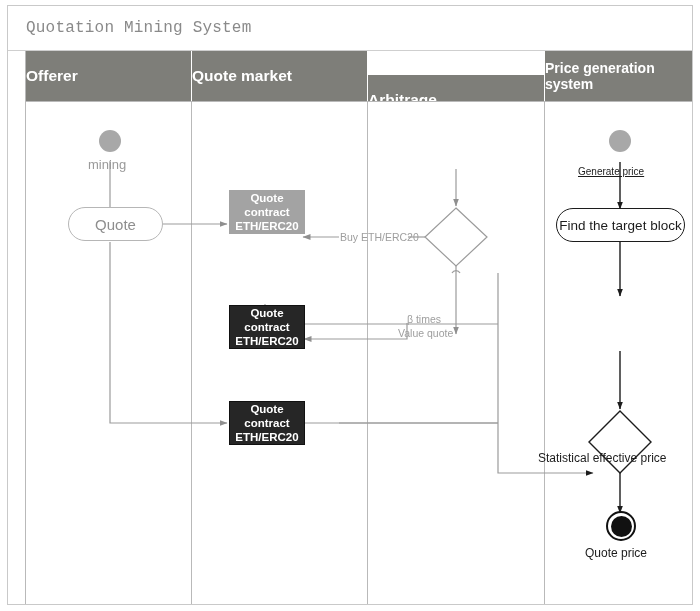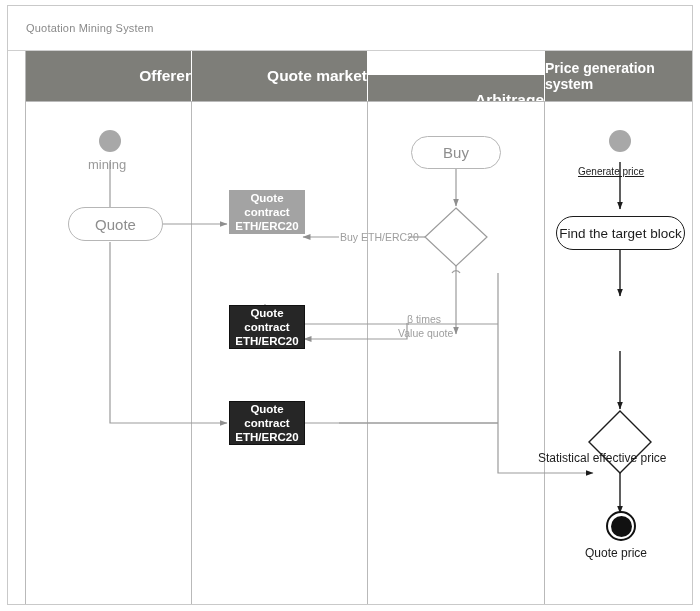"Quotation Mining System" .titlebar .title-text { font-family: none -> Liberation Mono, monospace; font-size: 11px -> 16px }
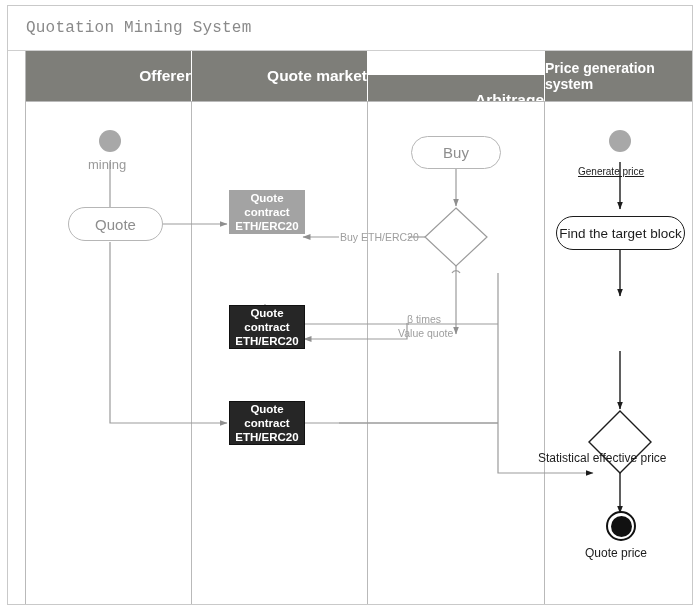"Offerer" .lane-head { justify-content: flex-end -> flex-start }
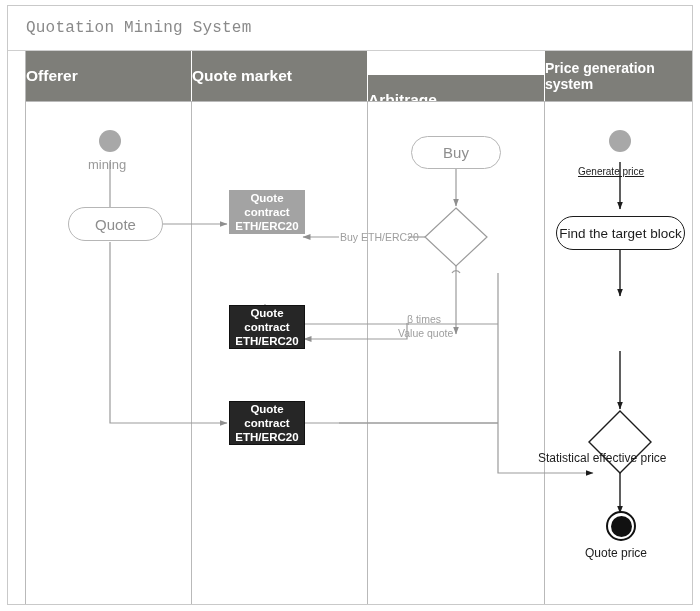"Buy" div.node { html: <div> <span>Buy</span> </div> -> none }
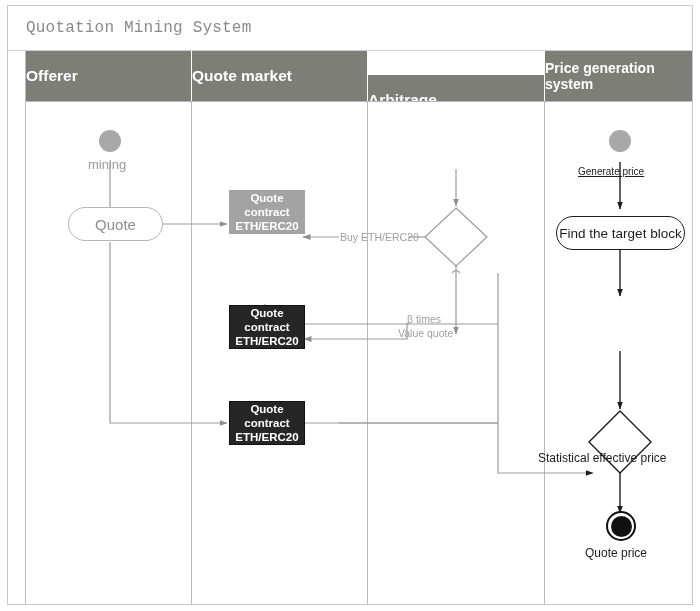"Find the target block" div.node { margin-top: 8px -> none }
